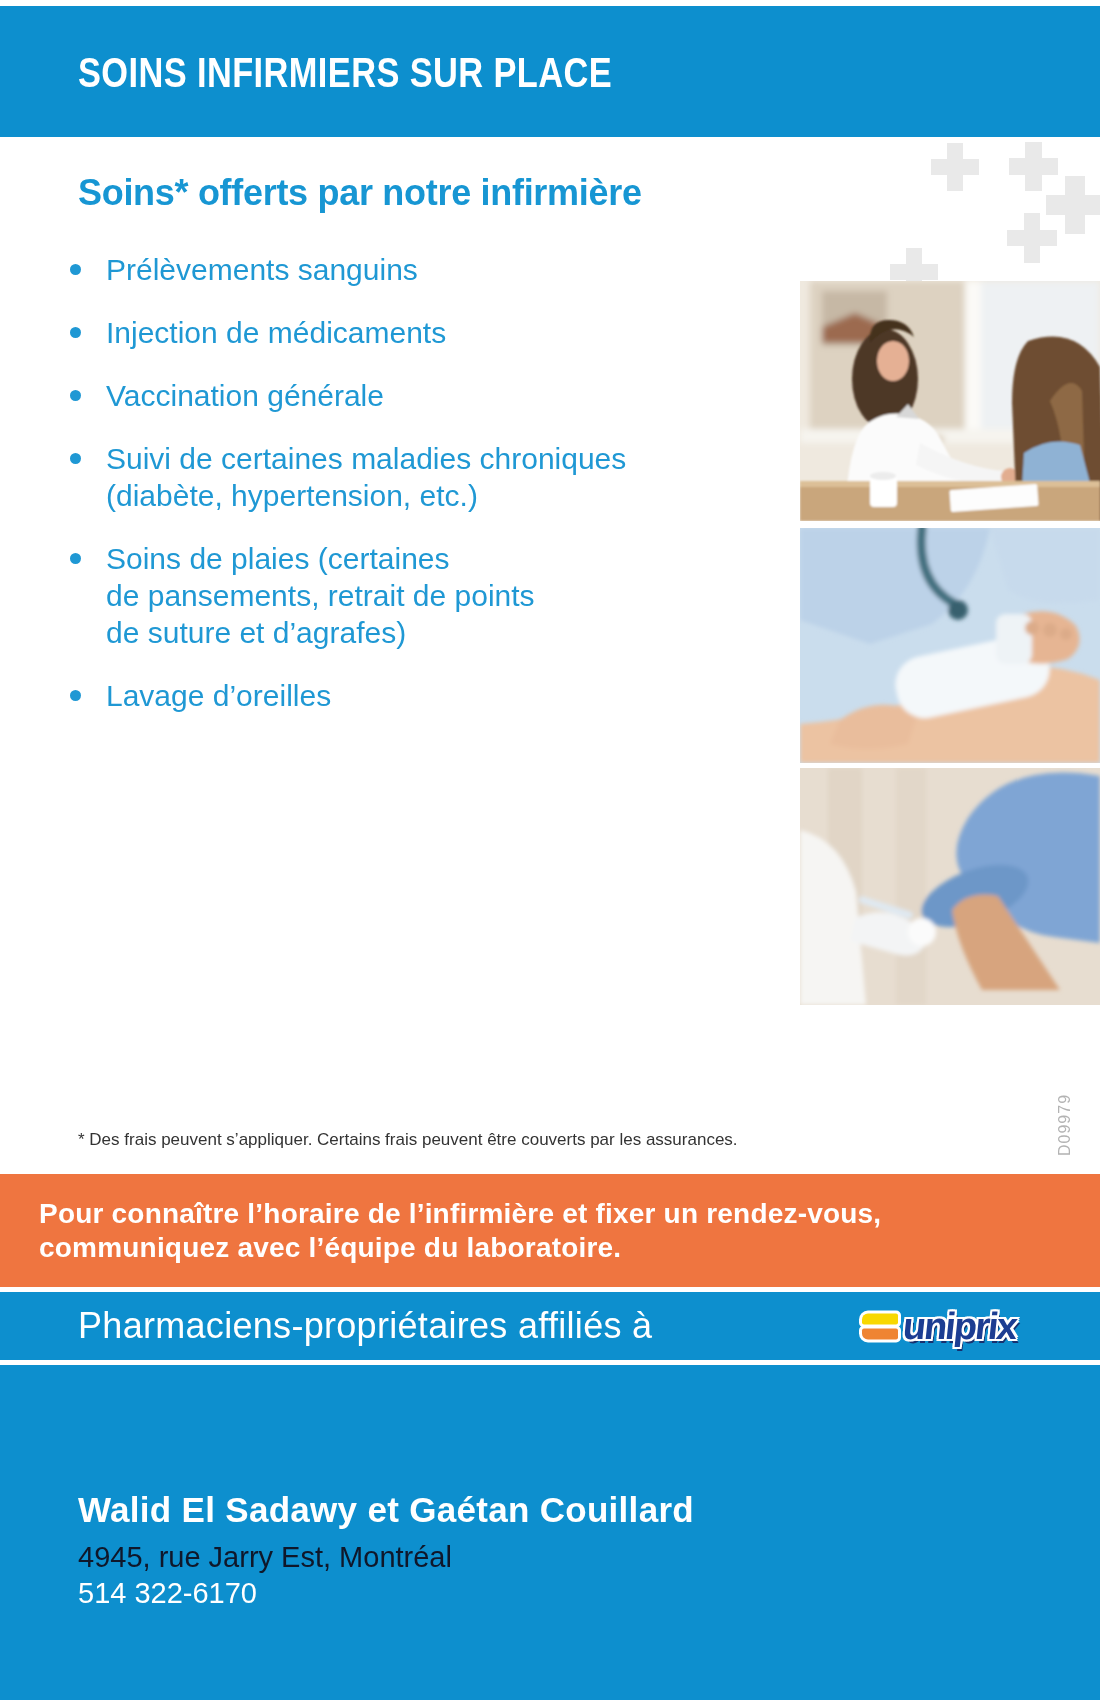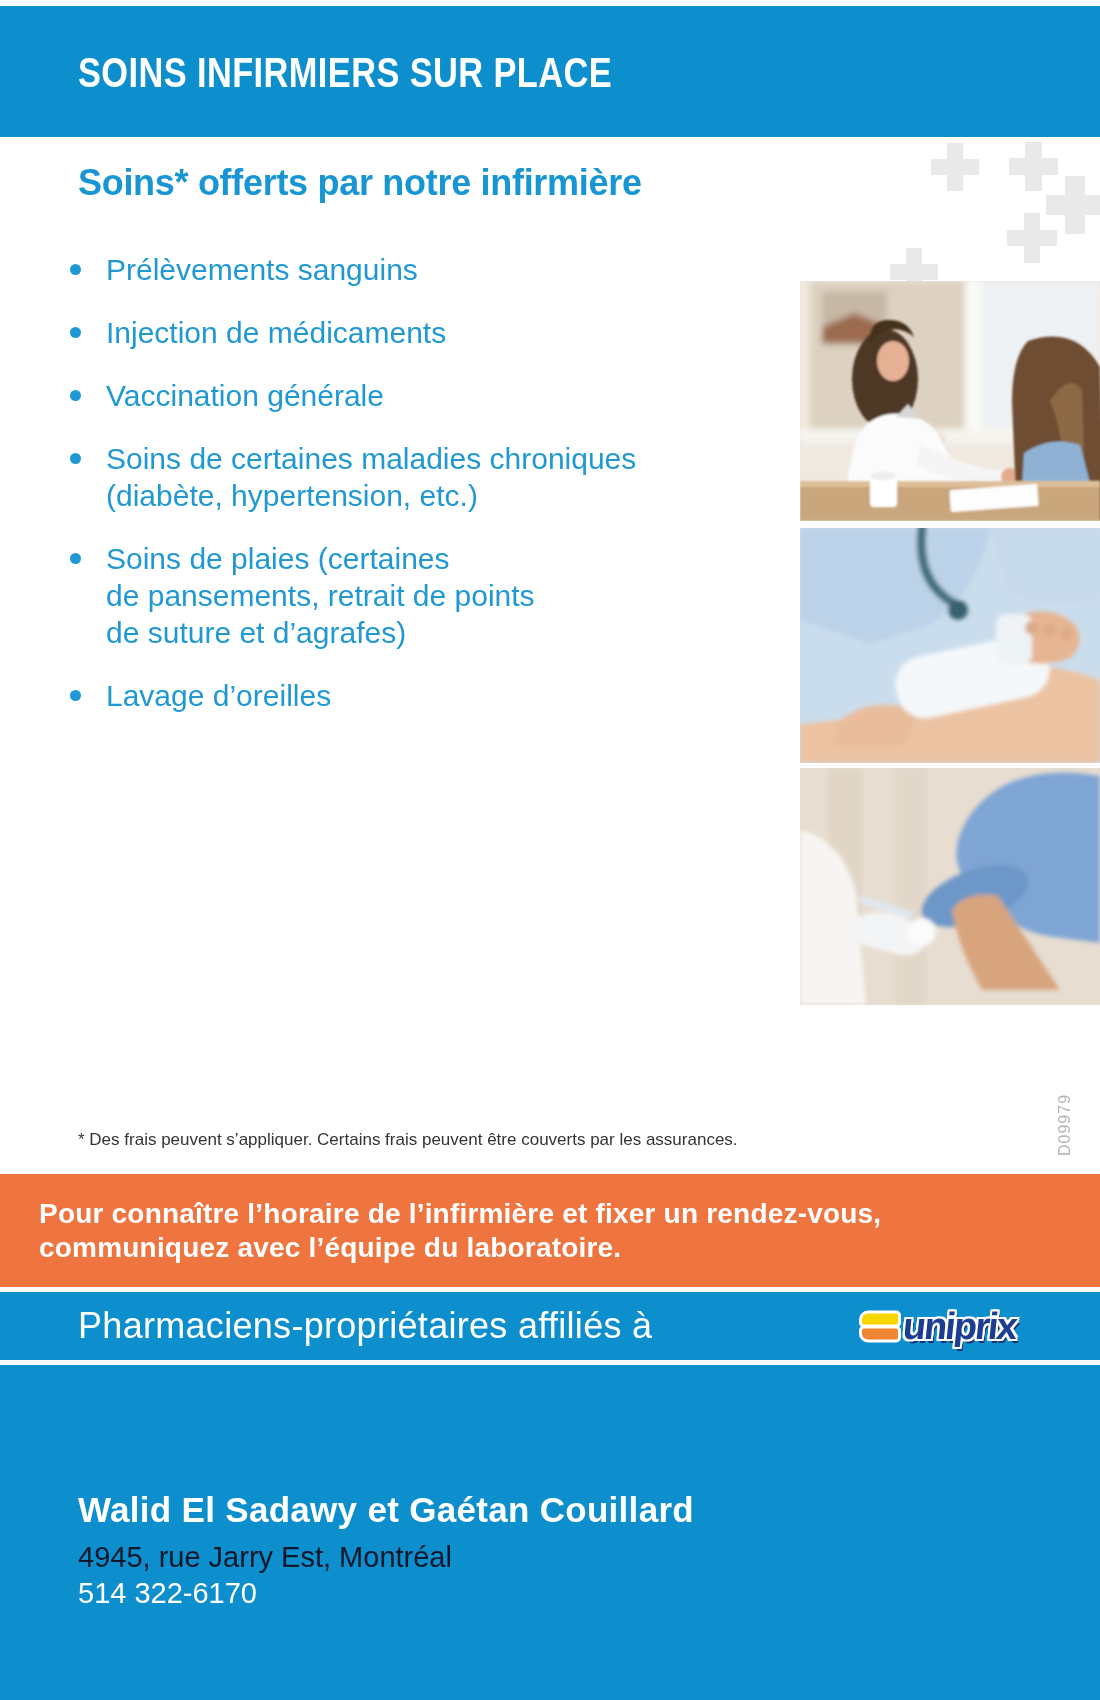"Soins* offerts par notre infirmière" .services-heading { top: 156px -> 166px }
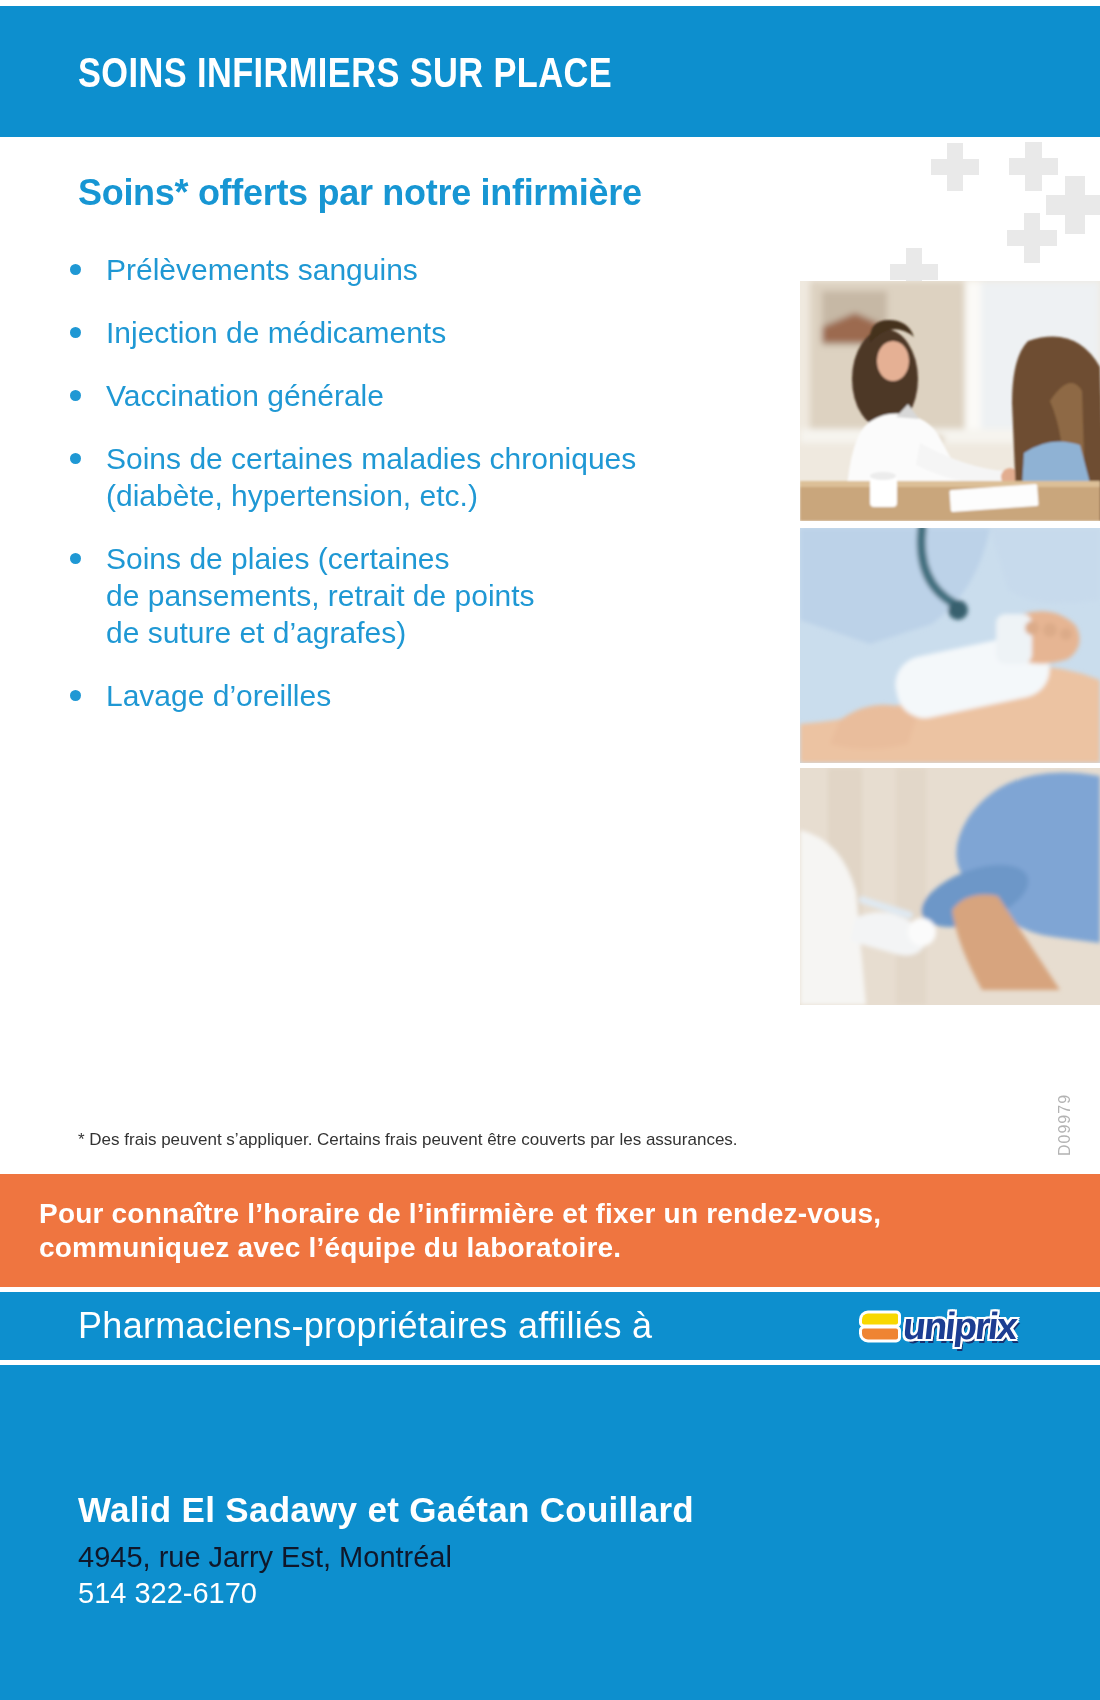"Soins de certaines maladies chroniques" span.ln { text: Soins -> Suivi }
